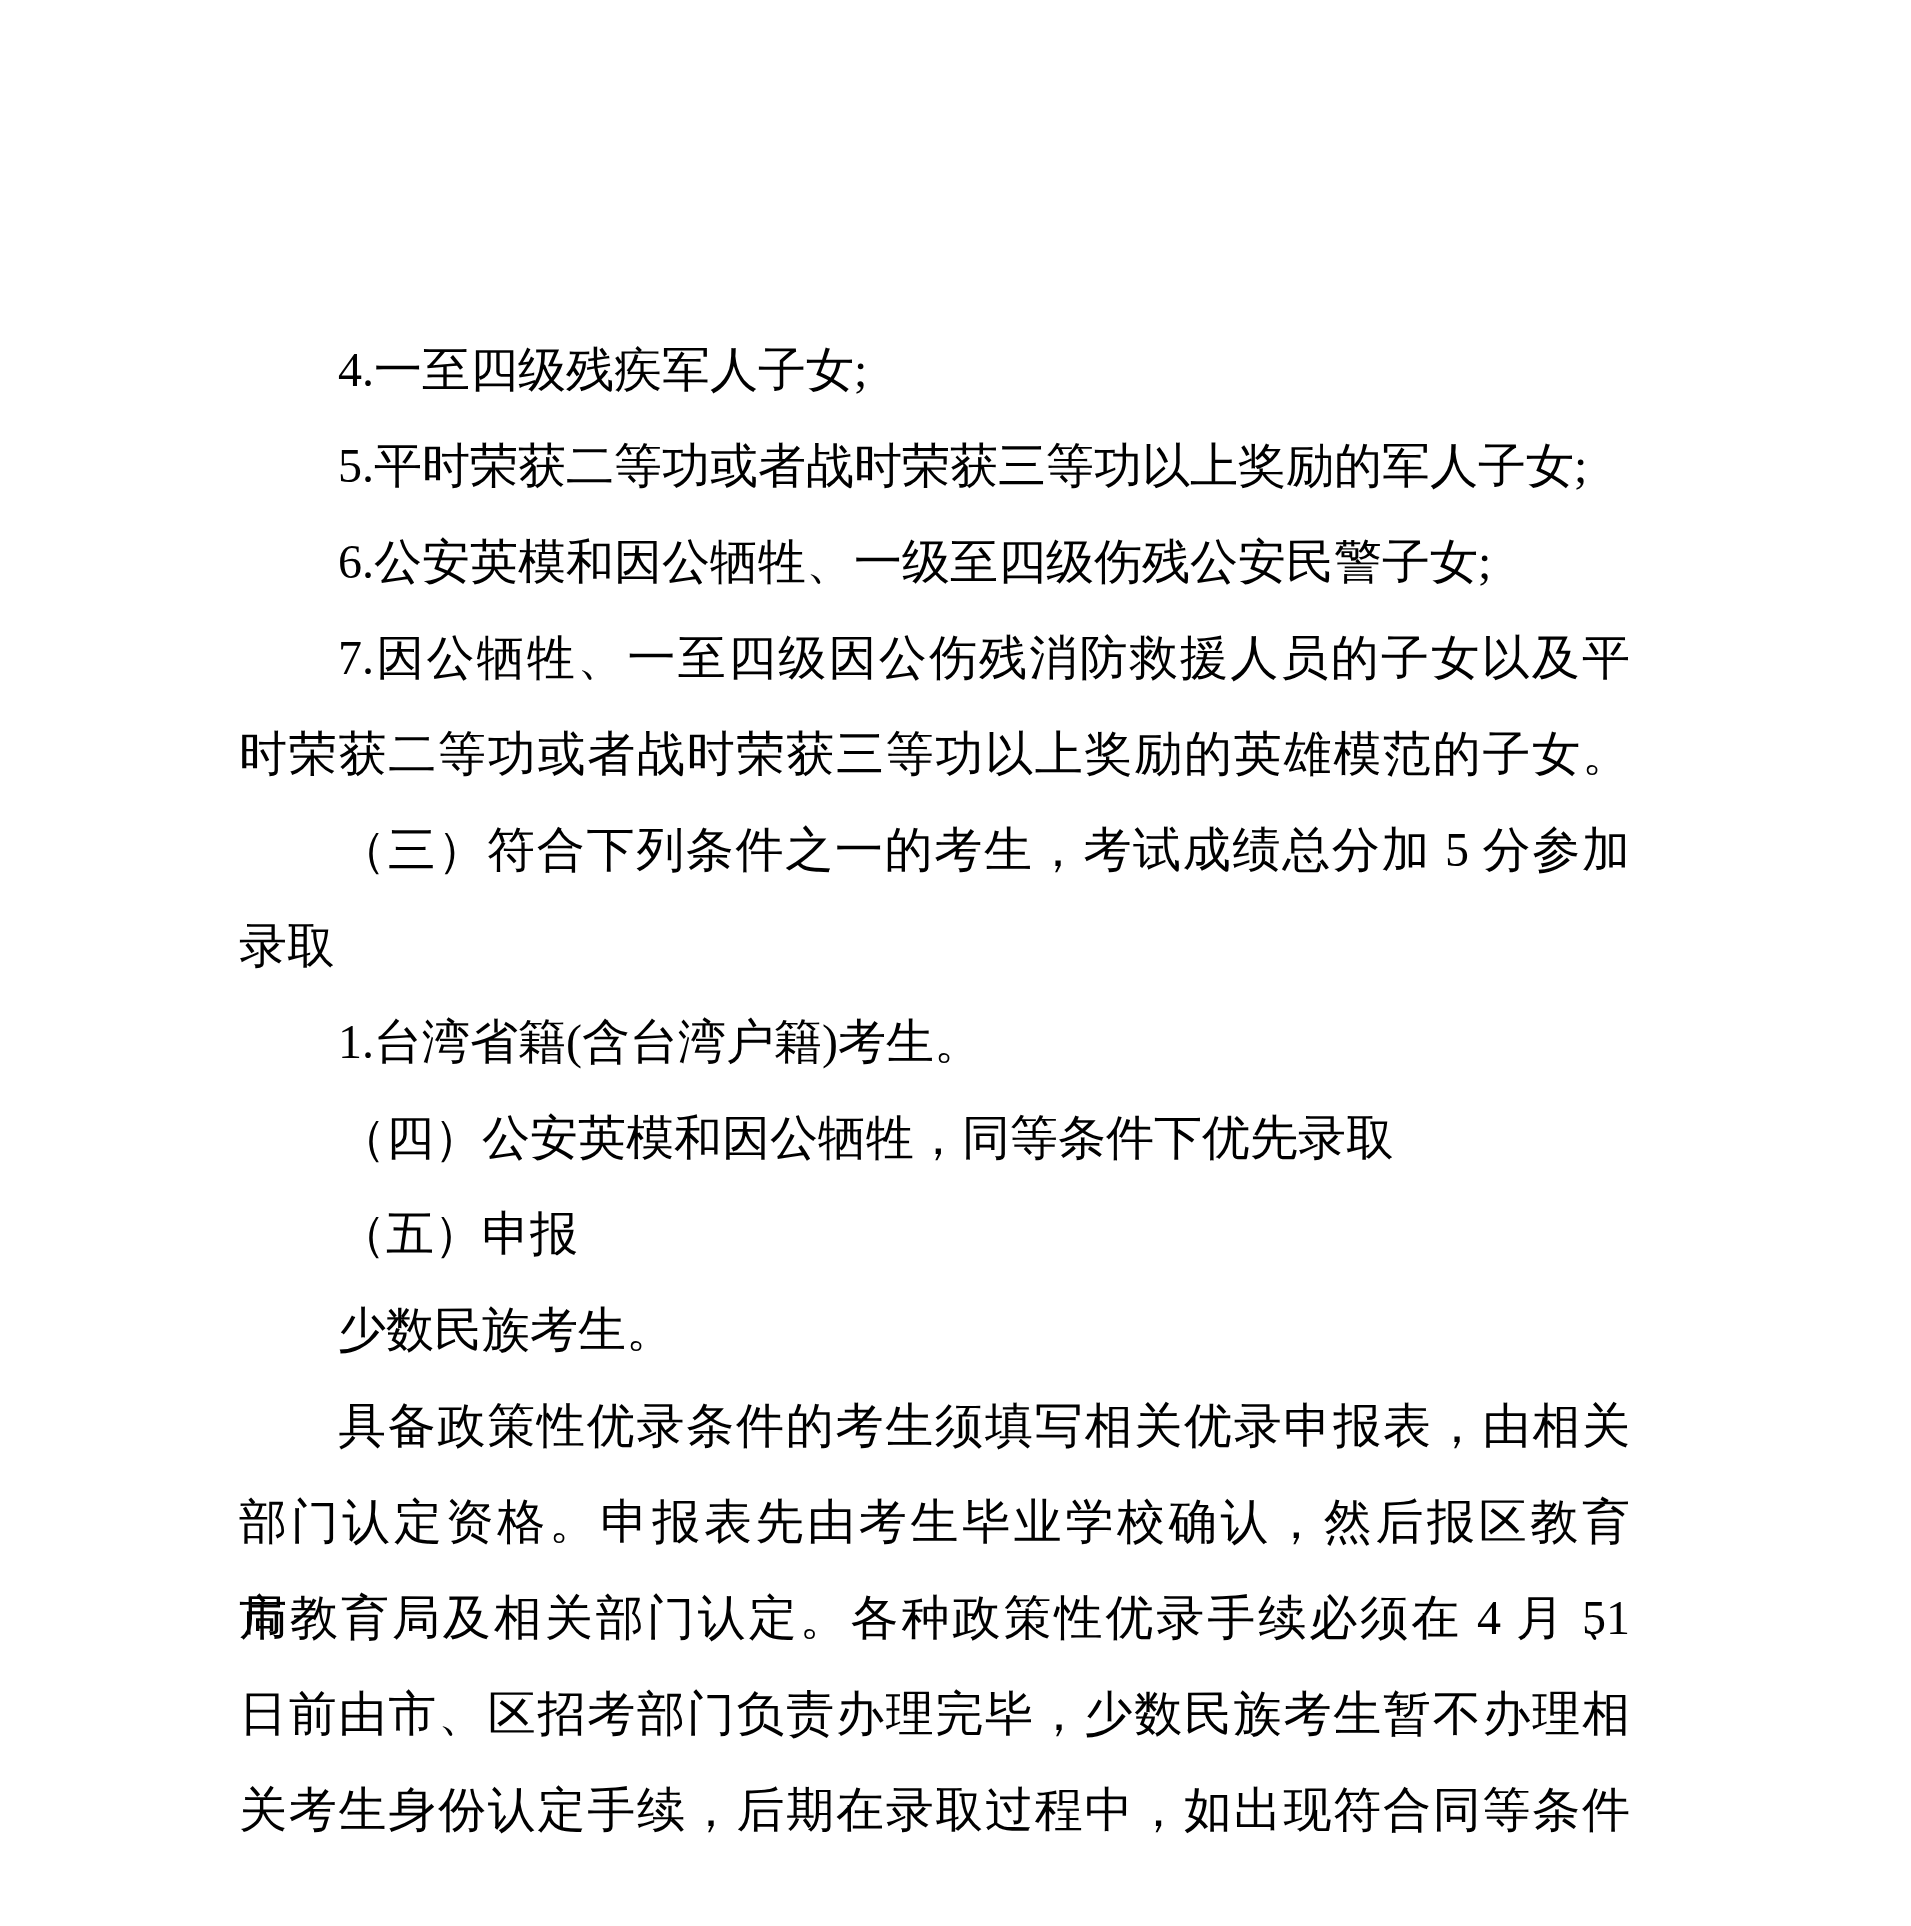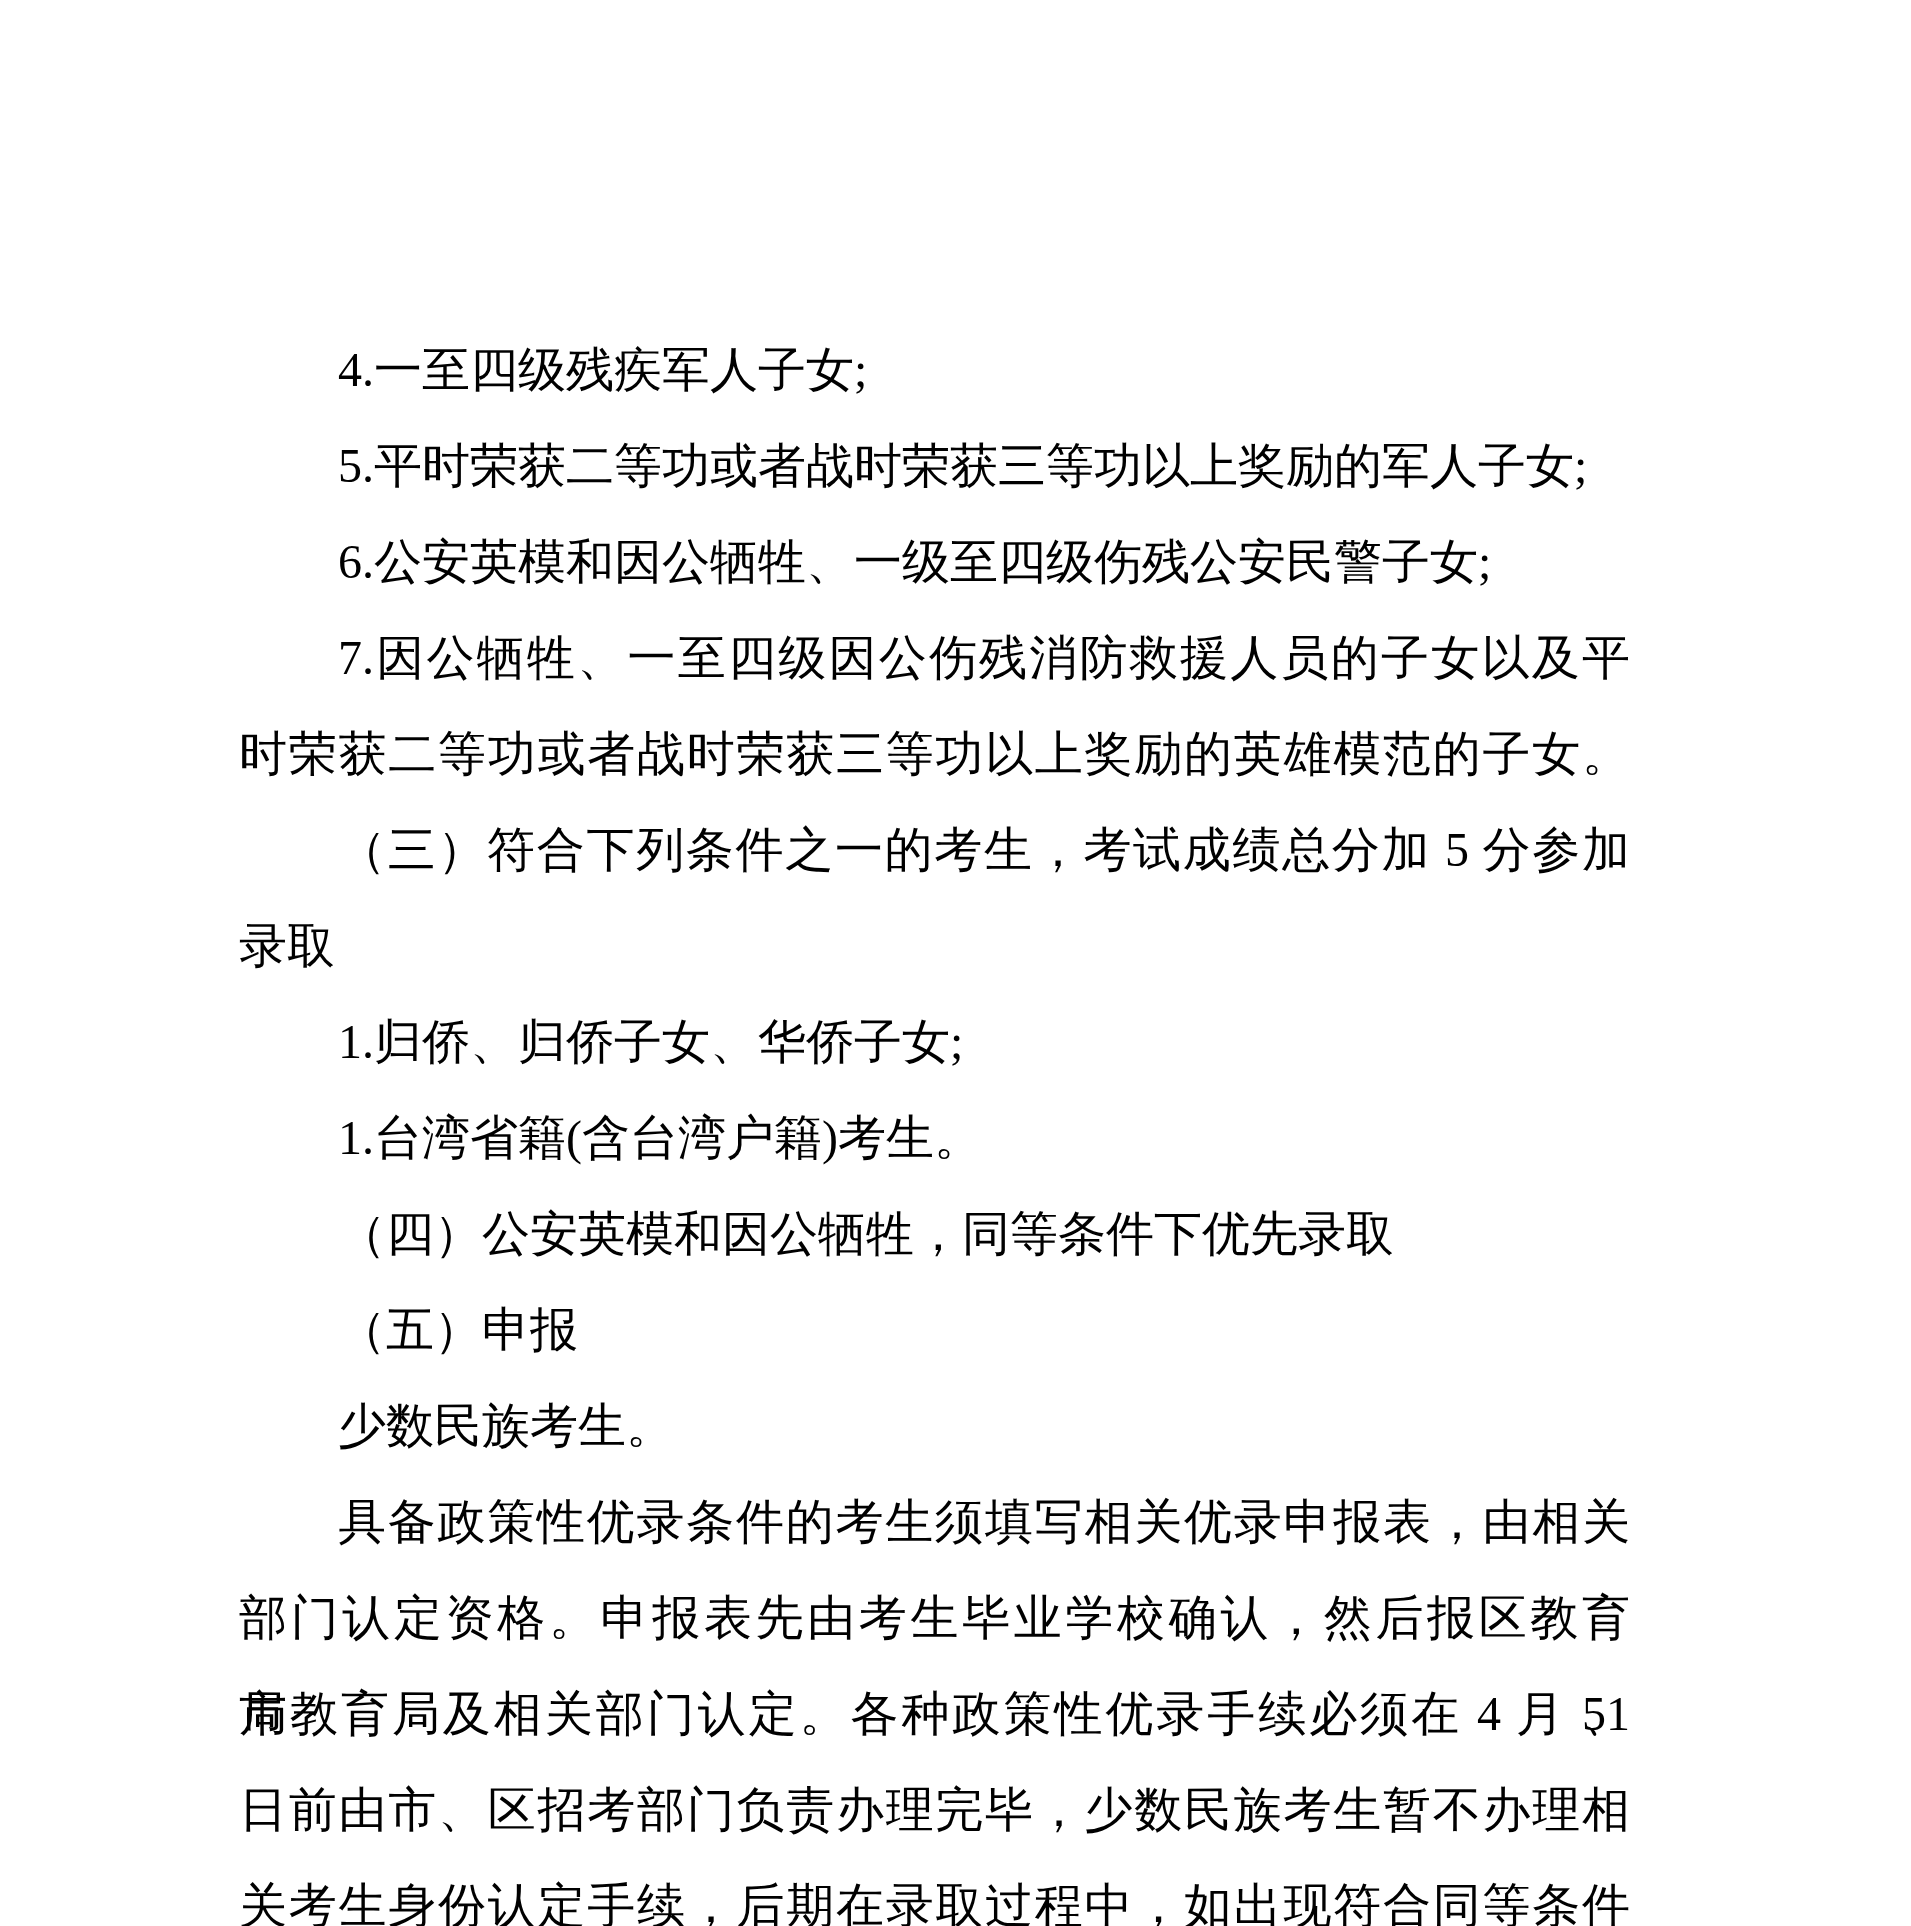"1.归侨、归侨子女、华侨子女;" div.line { html: <div>1.归侨、归侨子女、华侨子女;</div> -> none }
